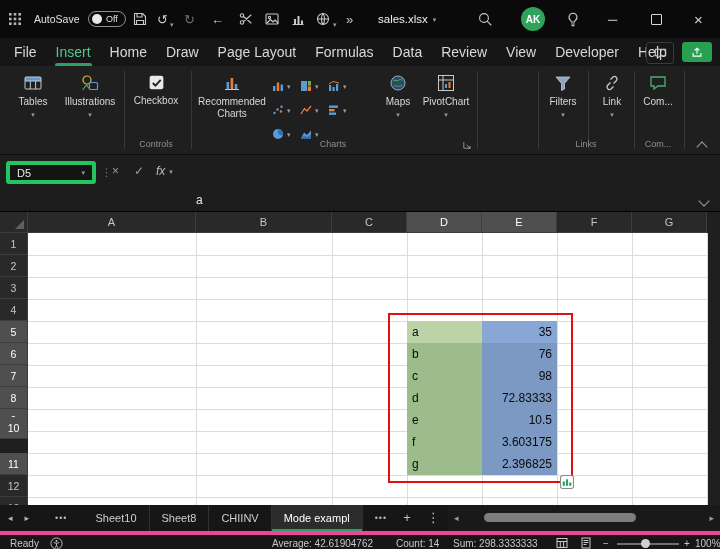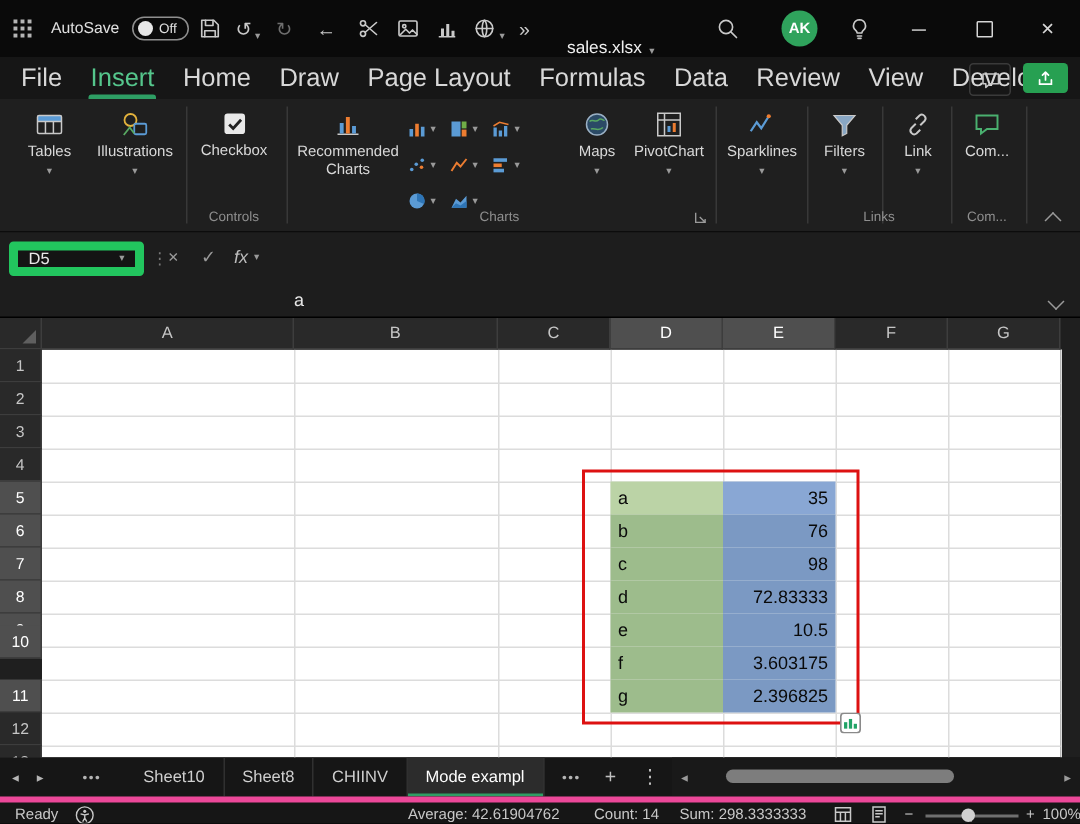"sales.xlsx" .filename { align-items: flex-end -> center }
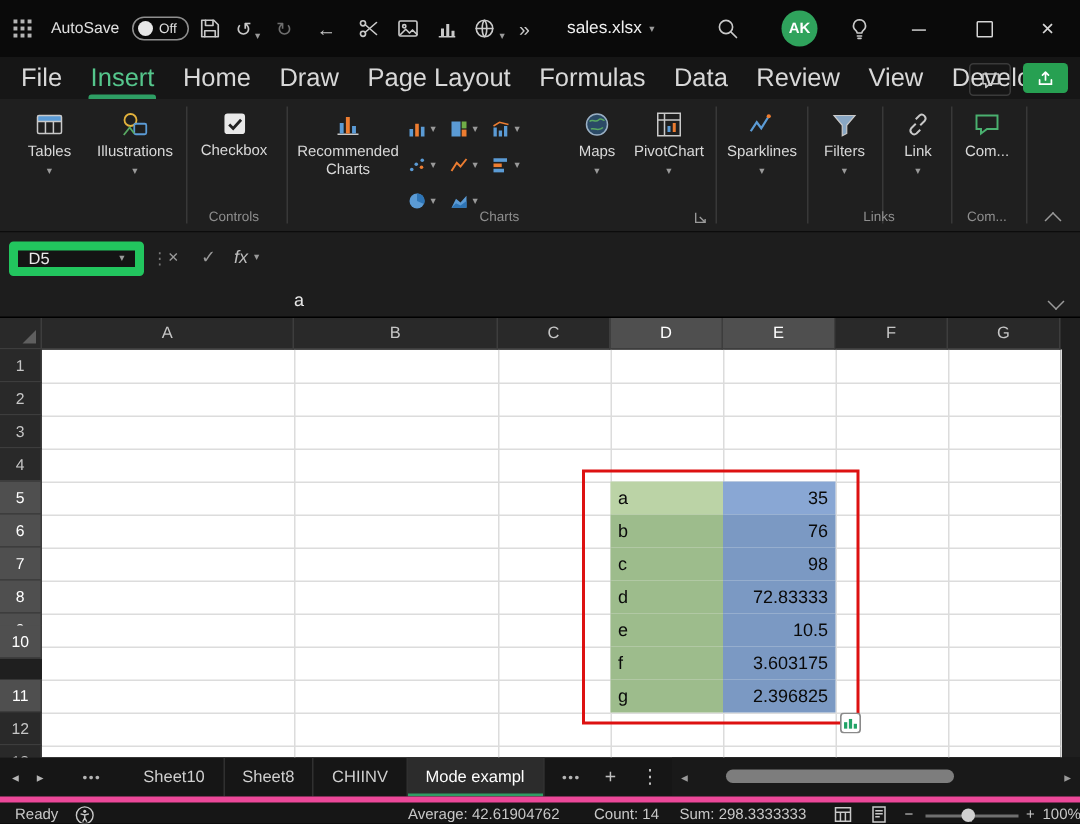"File" .rtab { font-size: 17px -> 14px }
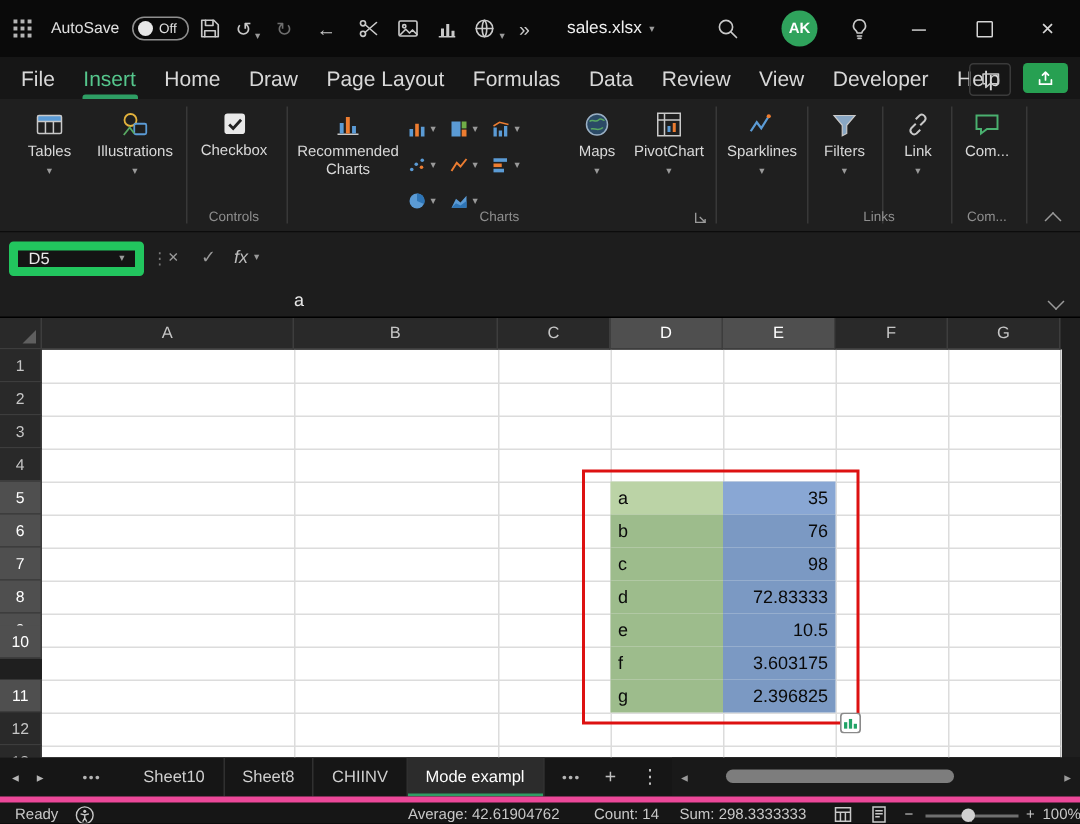"Sparklines" div.rb-big { html: <div> <span> <svg> <path></path> <circle></circle> </svg> </span> <span>Sparklines</span> <span>▾</span> </div> -> none }
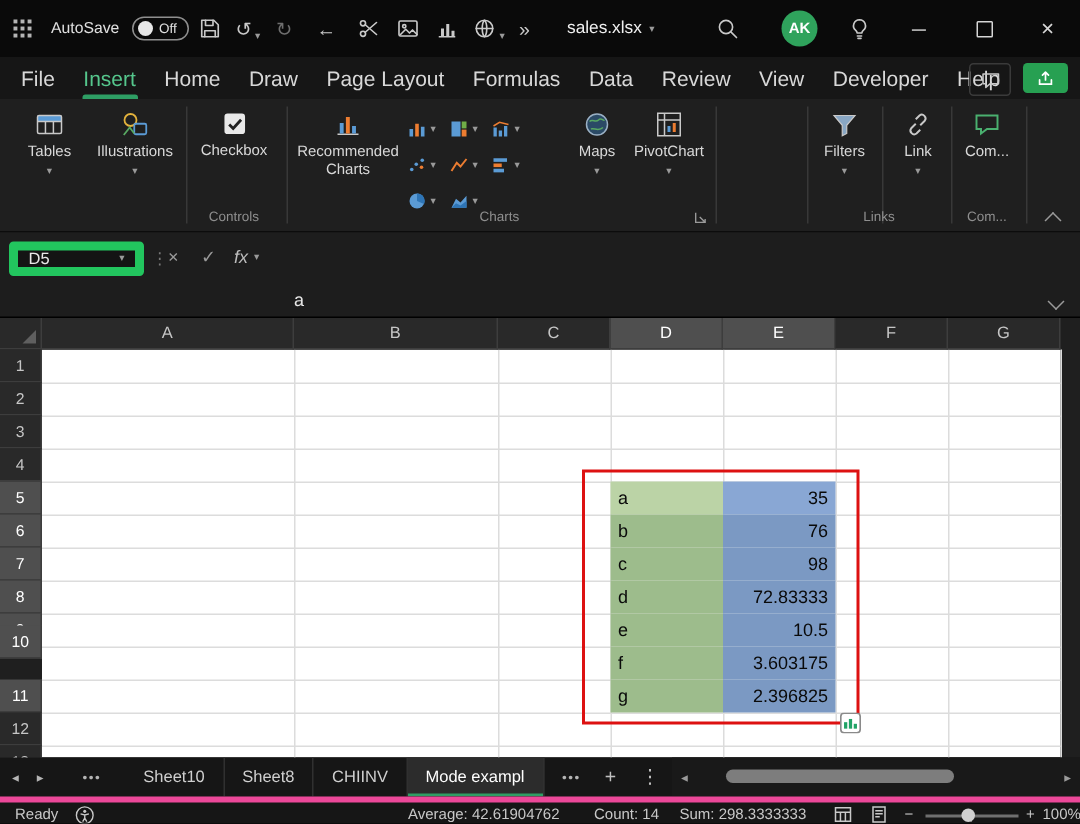"D5" .namebox { border: 6px solid #22c55e -> 4px solid #22c55e }
